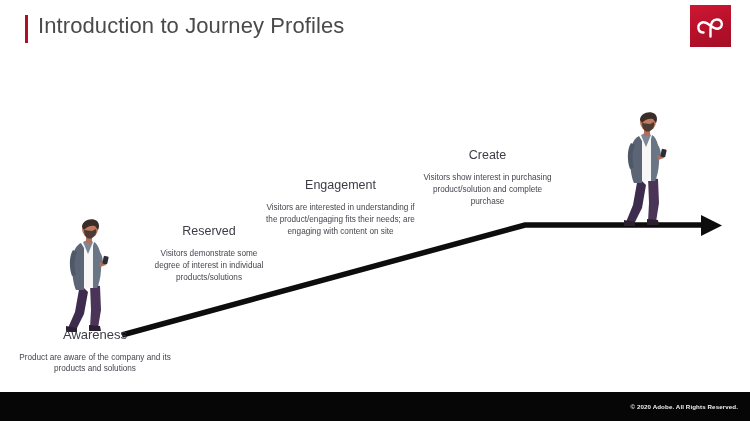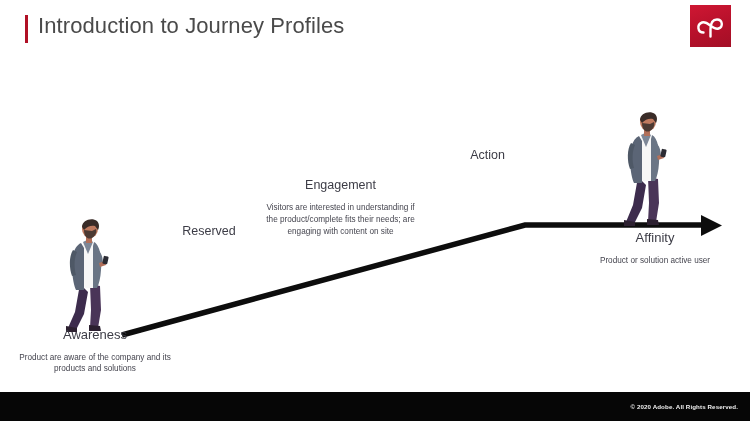"Action" div.stage-label { text: Action -> Create }
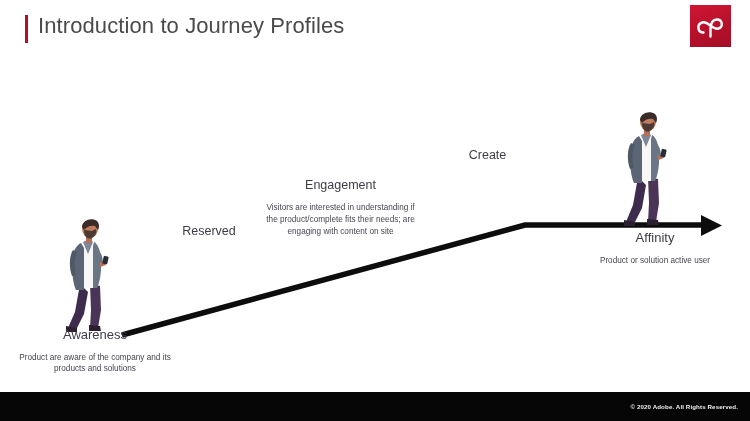"Visitors show interest in purchasing" div.stage-desc { html: none -> <div>Visitors show interest in purchasing product/solution and complete purchase</div> }
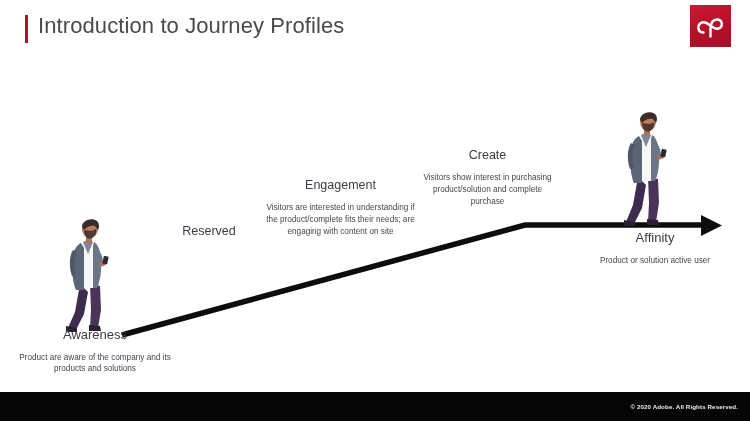"Visitors are interested in understanding" div.stage-desc { text: product/complete -> product/engaging }
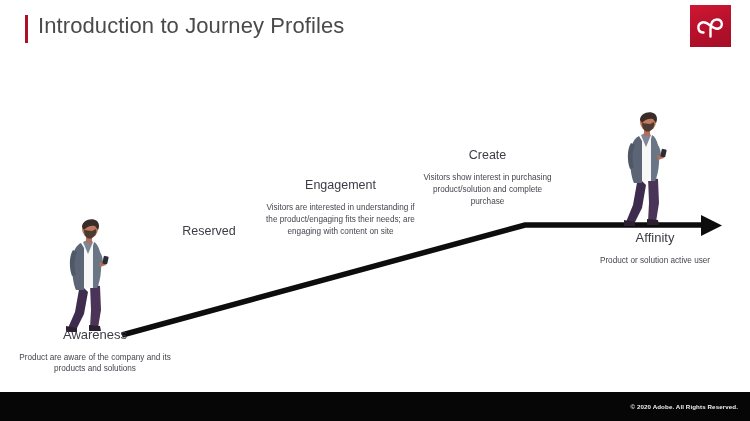"Affinity" div.stage { html: <div> <div>Affinity</div> <div>Product or solution active user</div> </div> -> none }
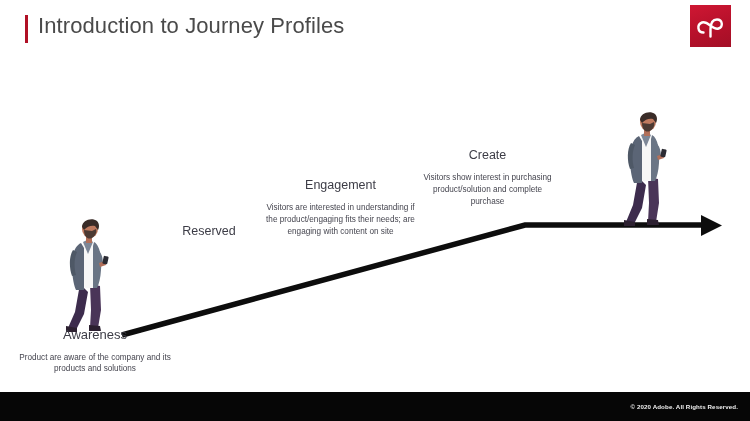"Visitors demonstrate some degree of" div.stage-desc { html: none -> <div>Visitors demonstrate some degree of interest in individual products/solutions</div> }
